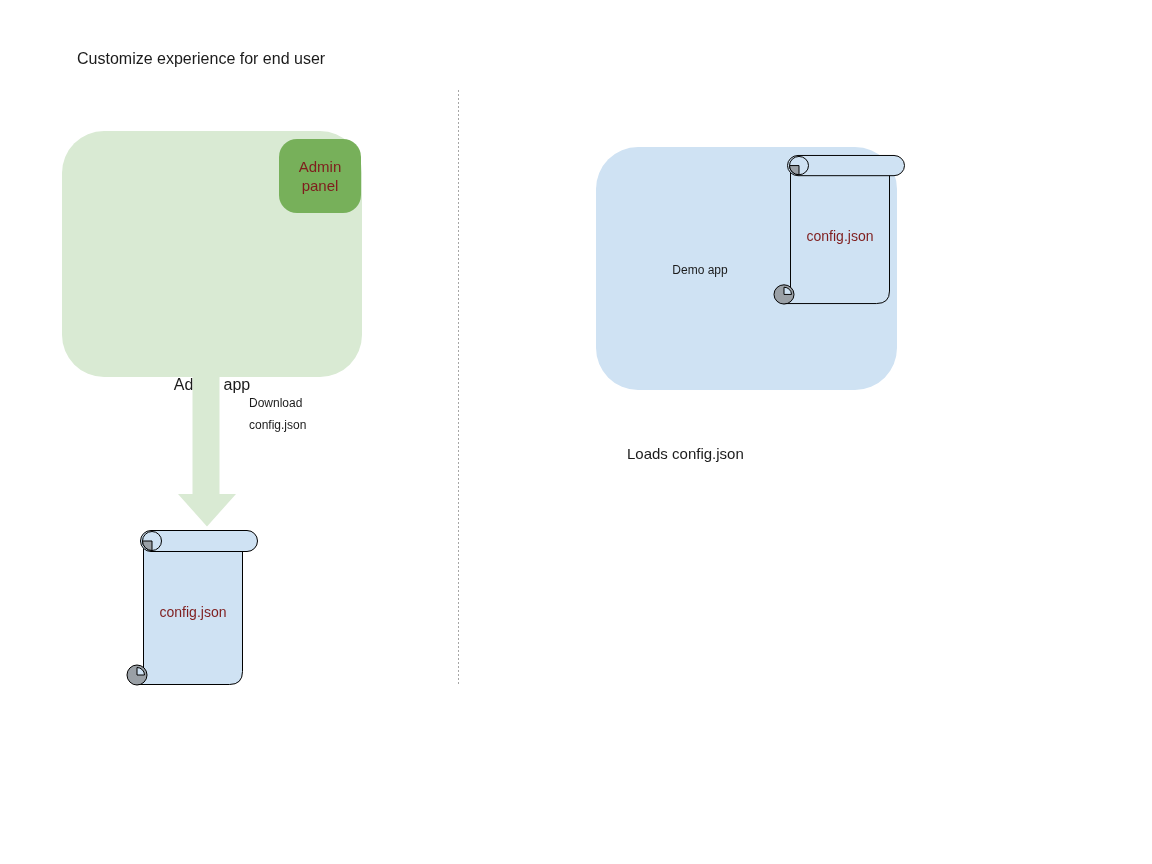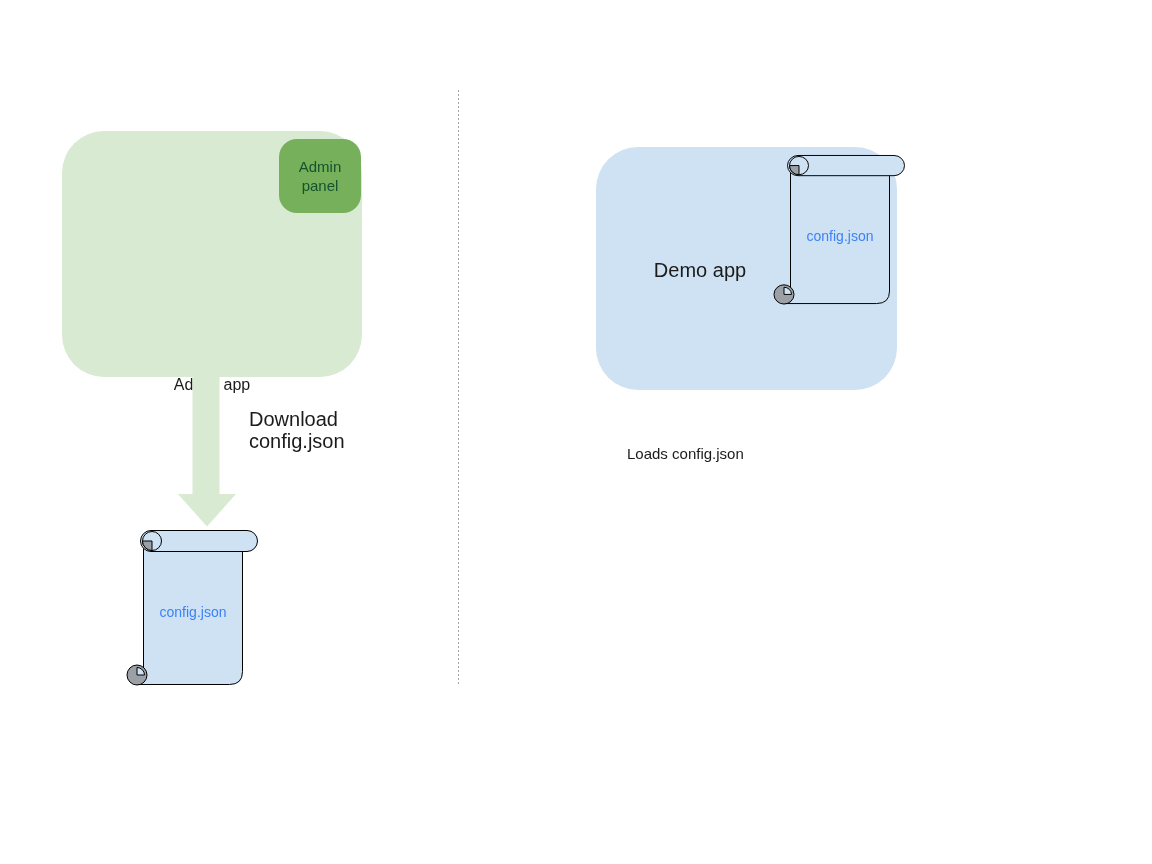"Customize experience for end user" div.abs { html: none -> <div>Customize experience for end user</div> }
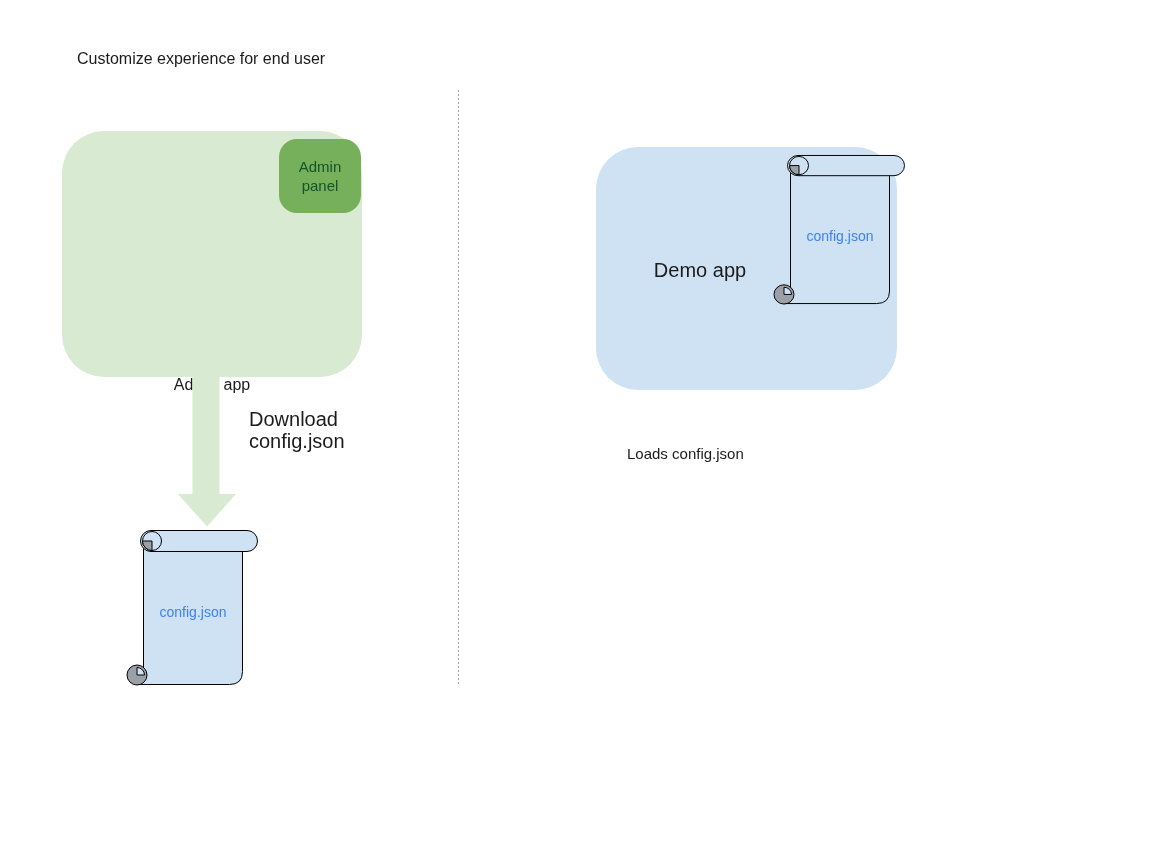"Admin panel" .admin-badge { color: #14532d -> #7f1d1d }
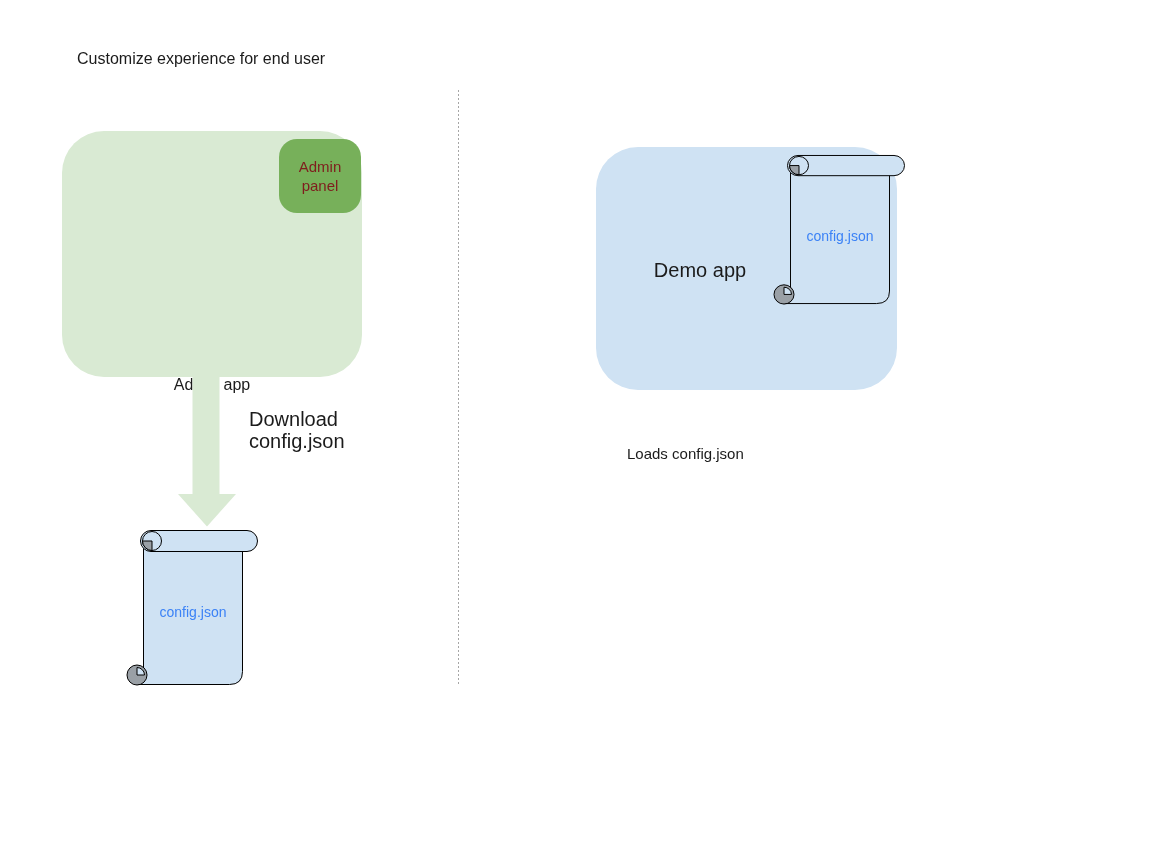"config.json" .scroll-label { color: #3b82f6 -> #7f1d1d }
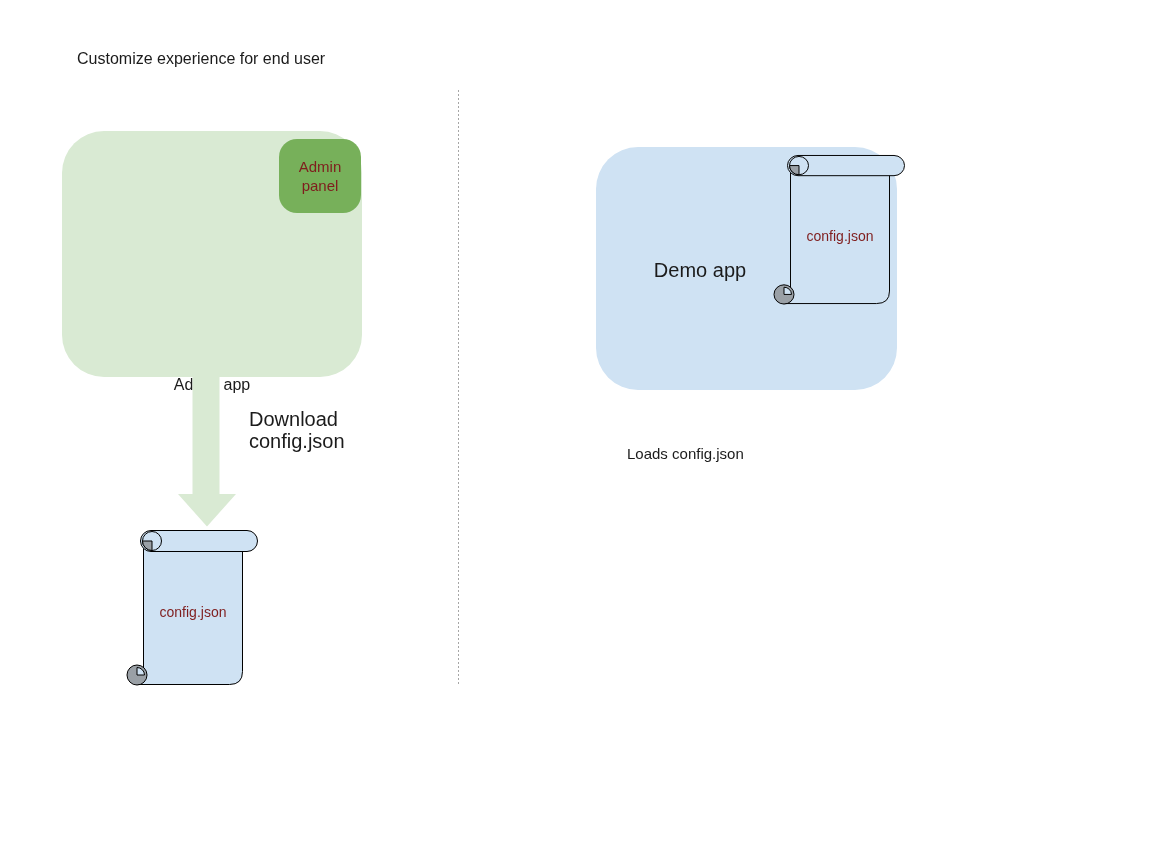"Demo app" .demo-label { font-size: 20px -> 12px }
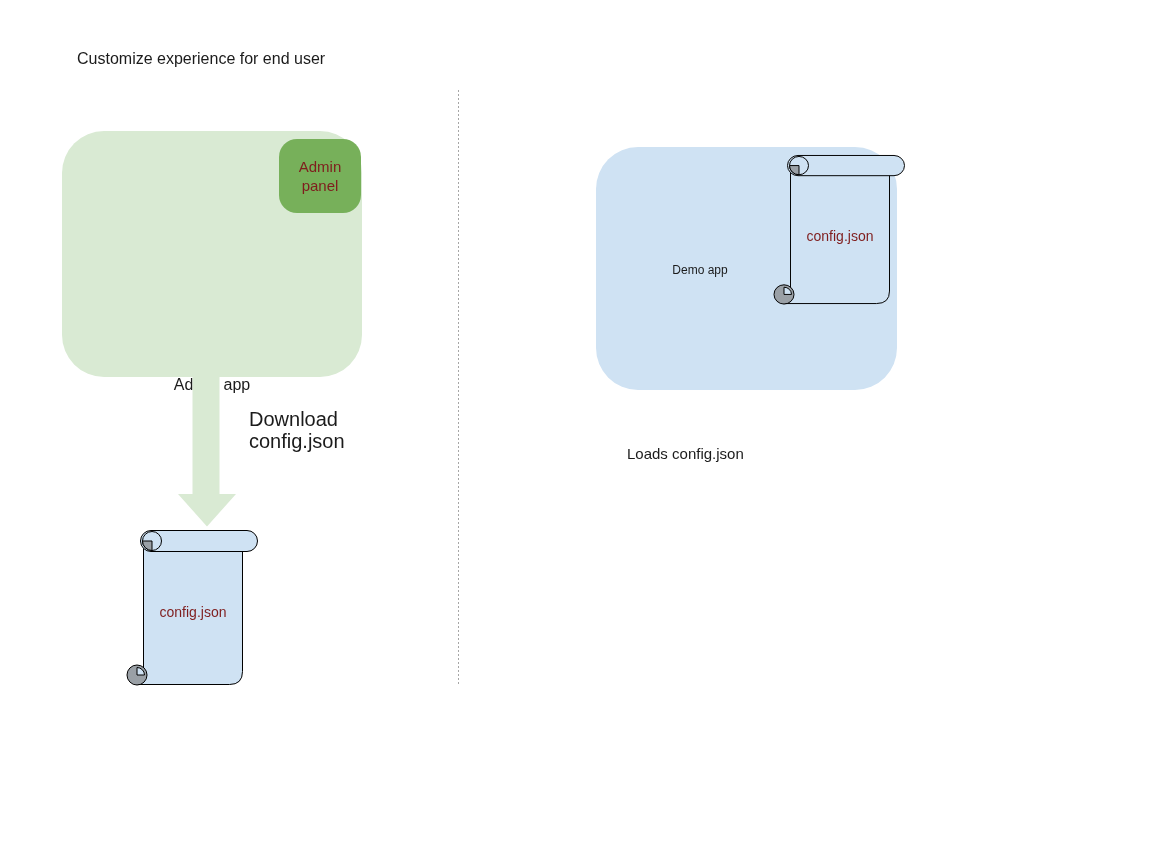"Download config.json" .arrow-caption { font-size: 20px -> 12px; top: 408px -> 392px }
